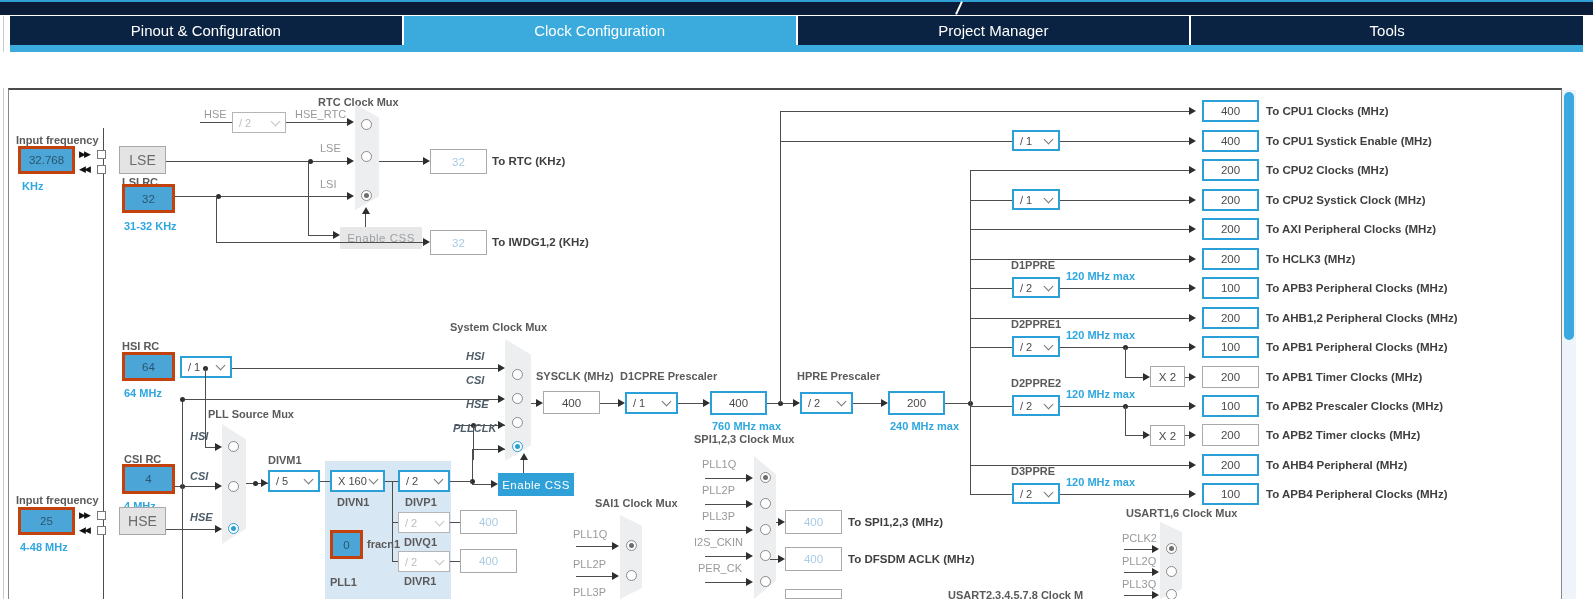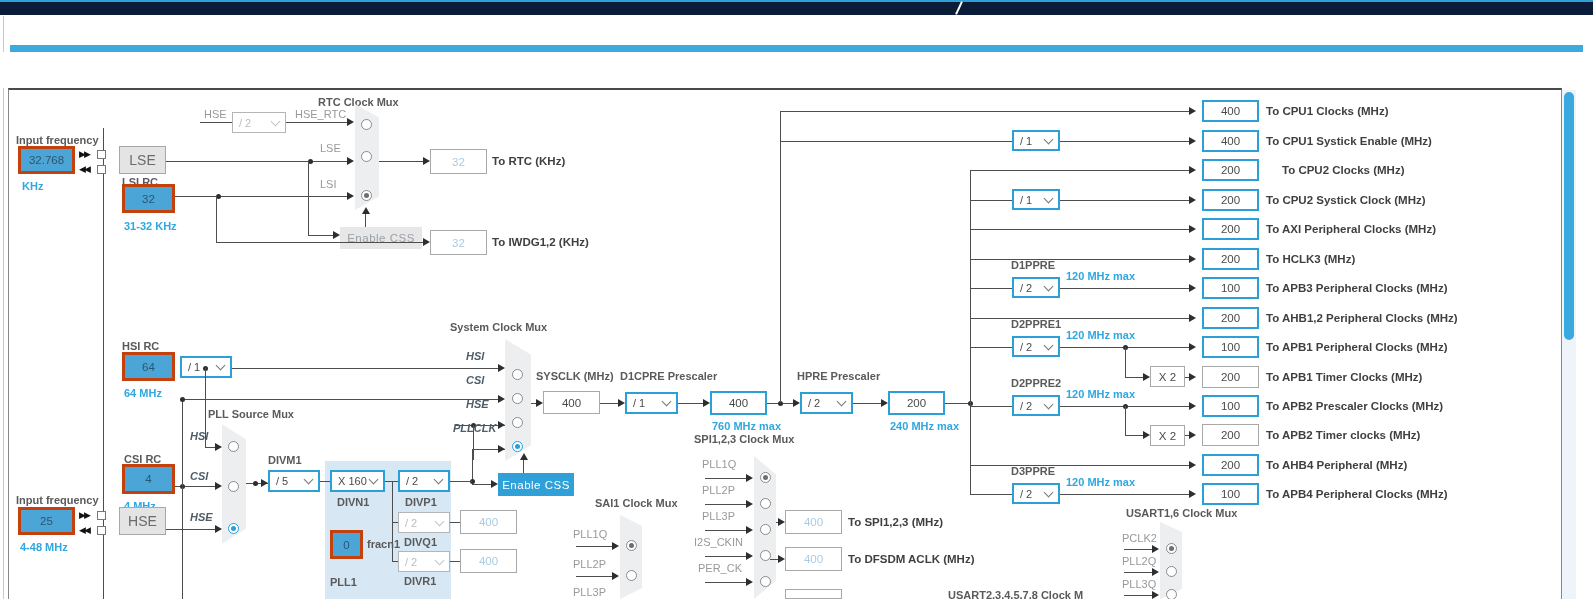"Pinout & Configuration" div.tabbar { html: none -> <div> <div> <span>Pinout &amp; Configuration</span> </div> <div> <span>Clock Configuration</span> </div> <div> <span>Project Manager</span> </div> <div> <span>Tools</span> </div> </div> }
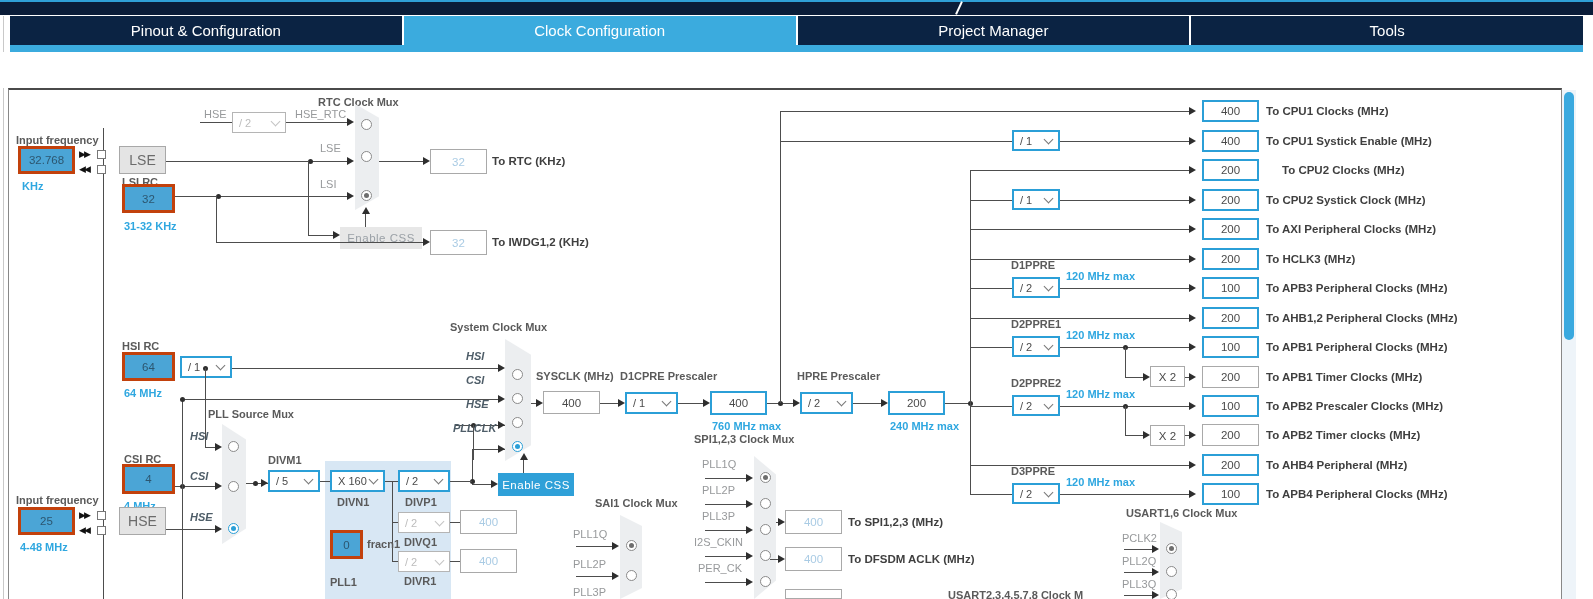"To CPU2 Clocks (MHz)" div.t { margin-left: 16px -> none }
